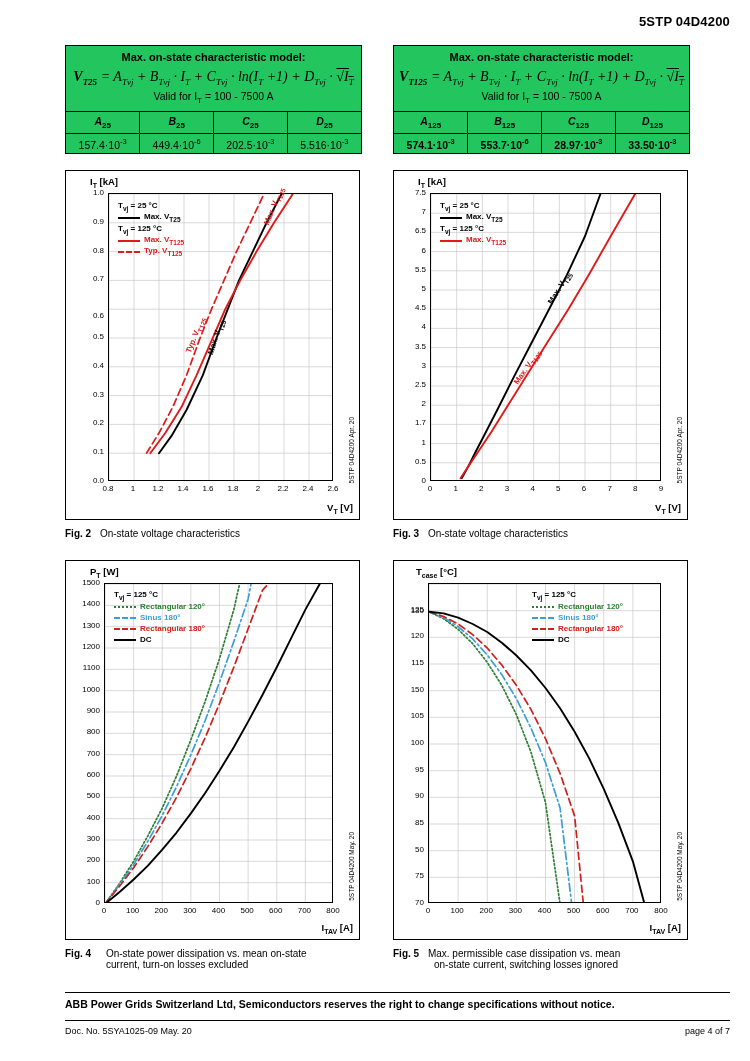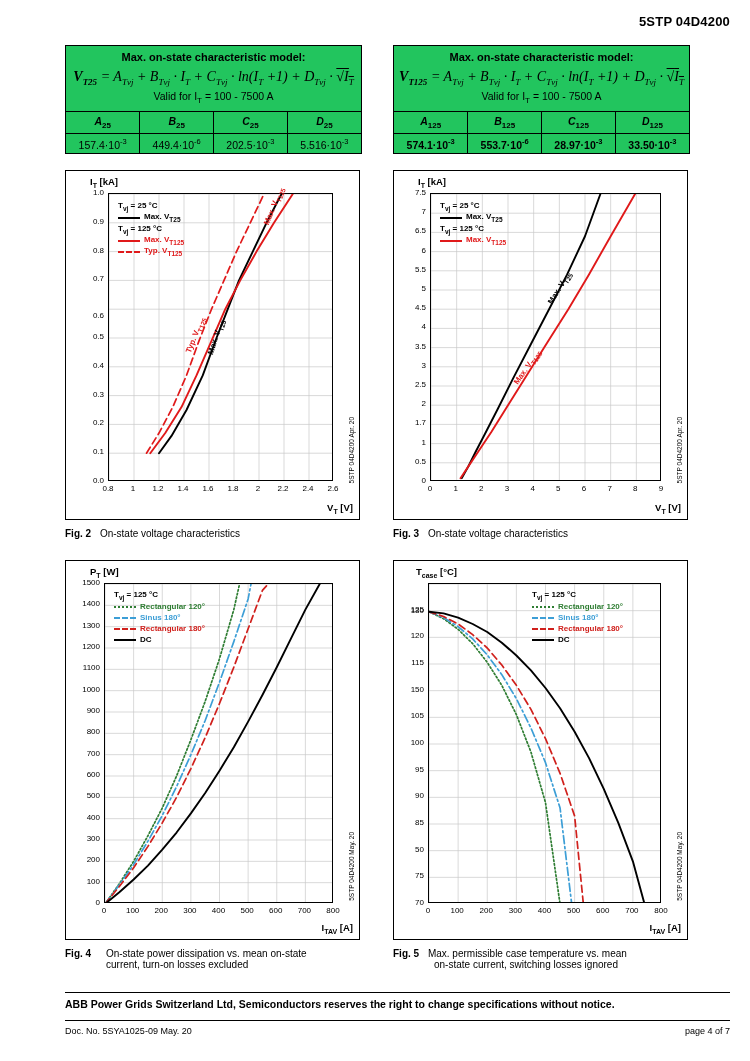"Max. permissible case temperature vs." span { text: temperature -> dissipation }
